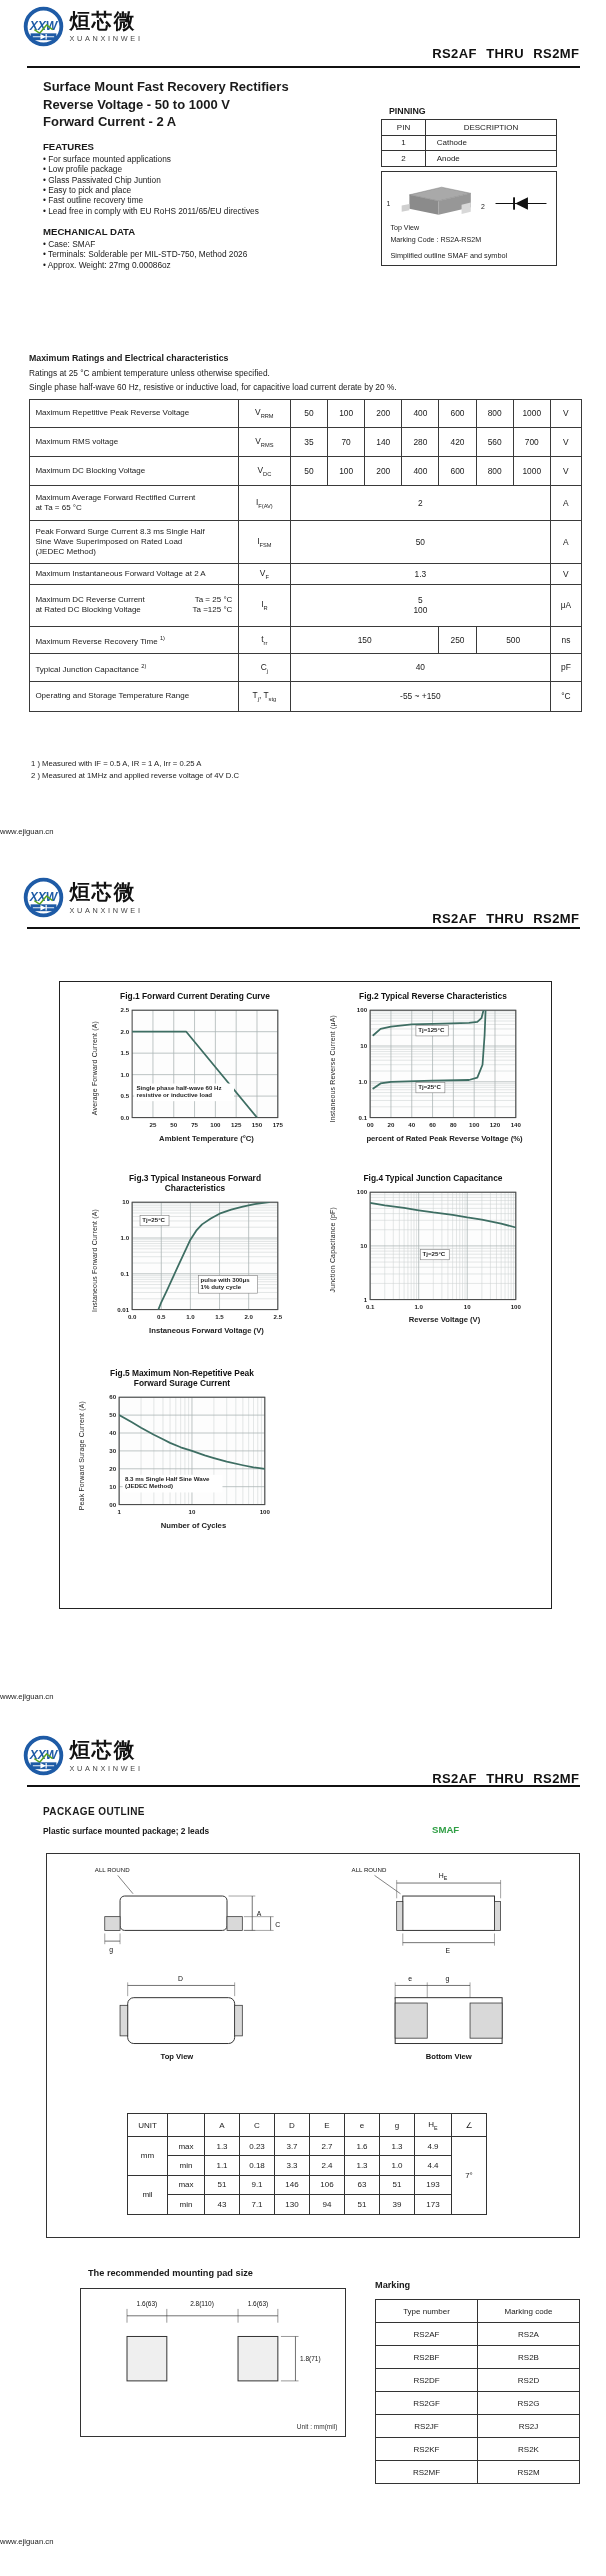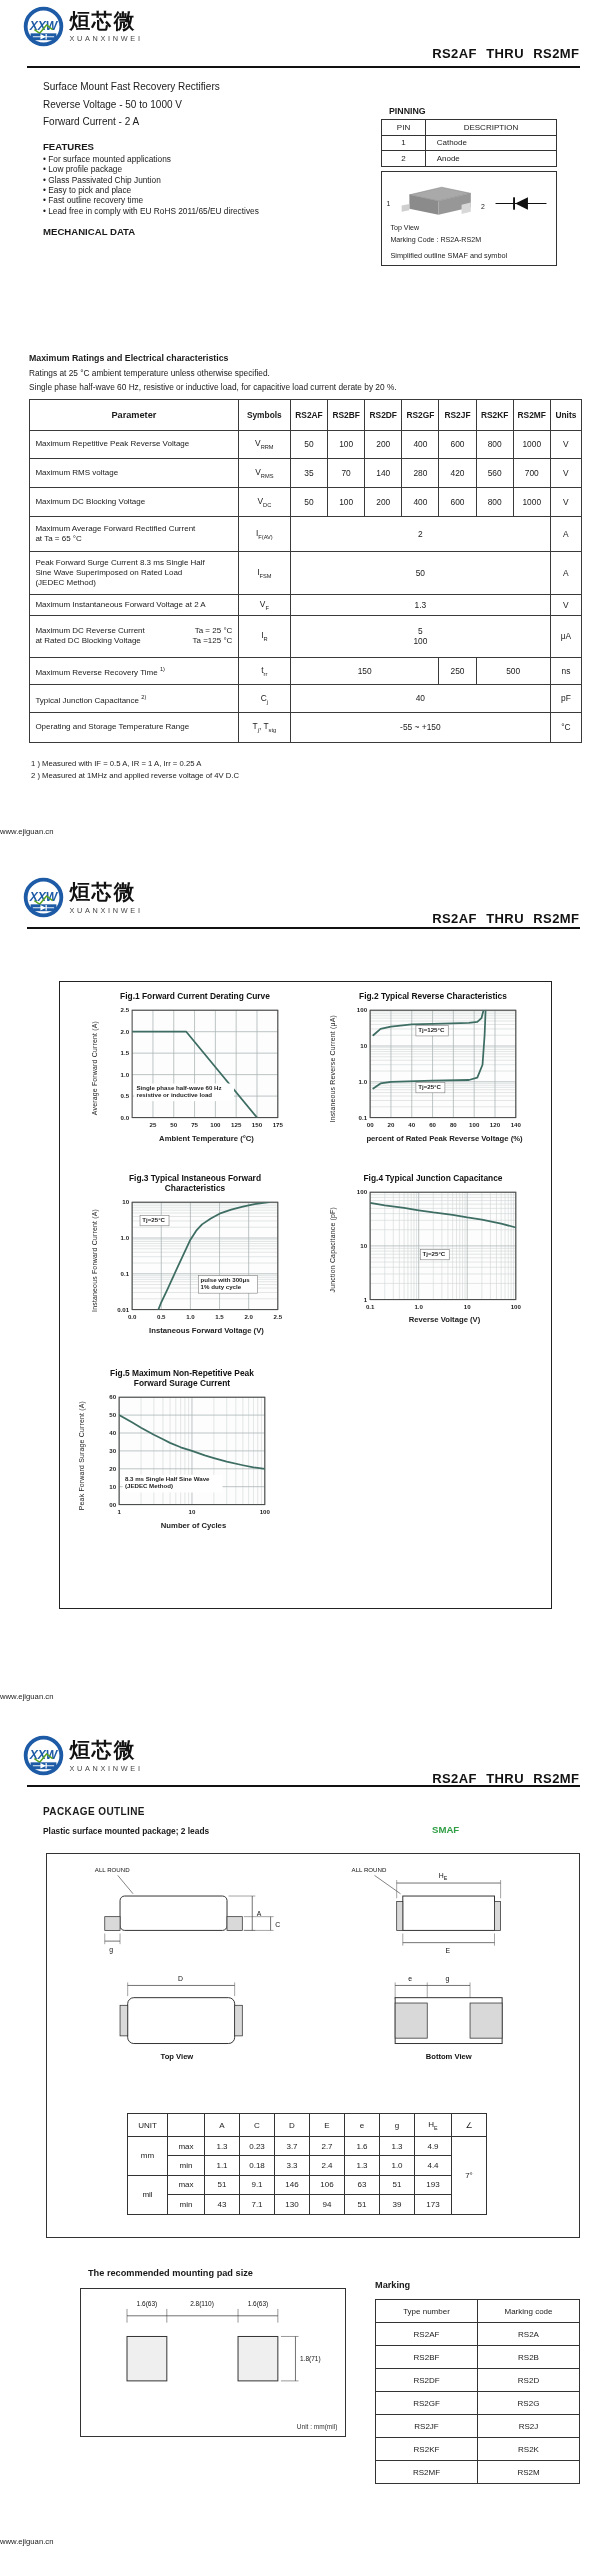"Surface Mount Fast Recovery Rectifiers" .prod-line { font-size: 10px -> 13px; font-weight: normal -> bold }
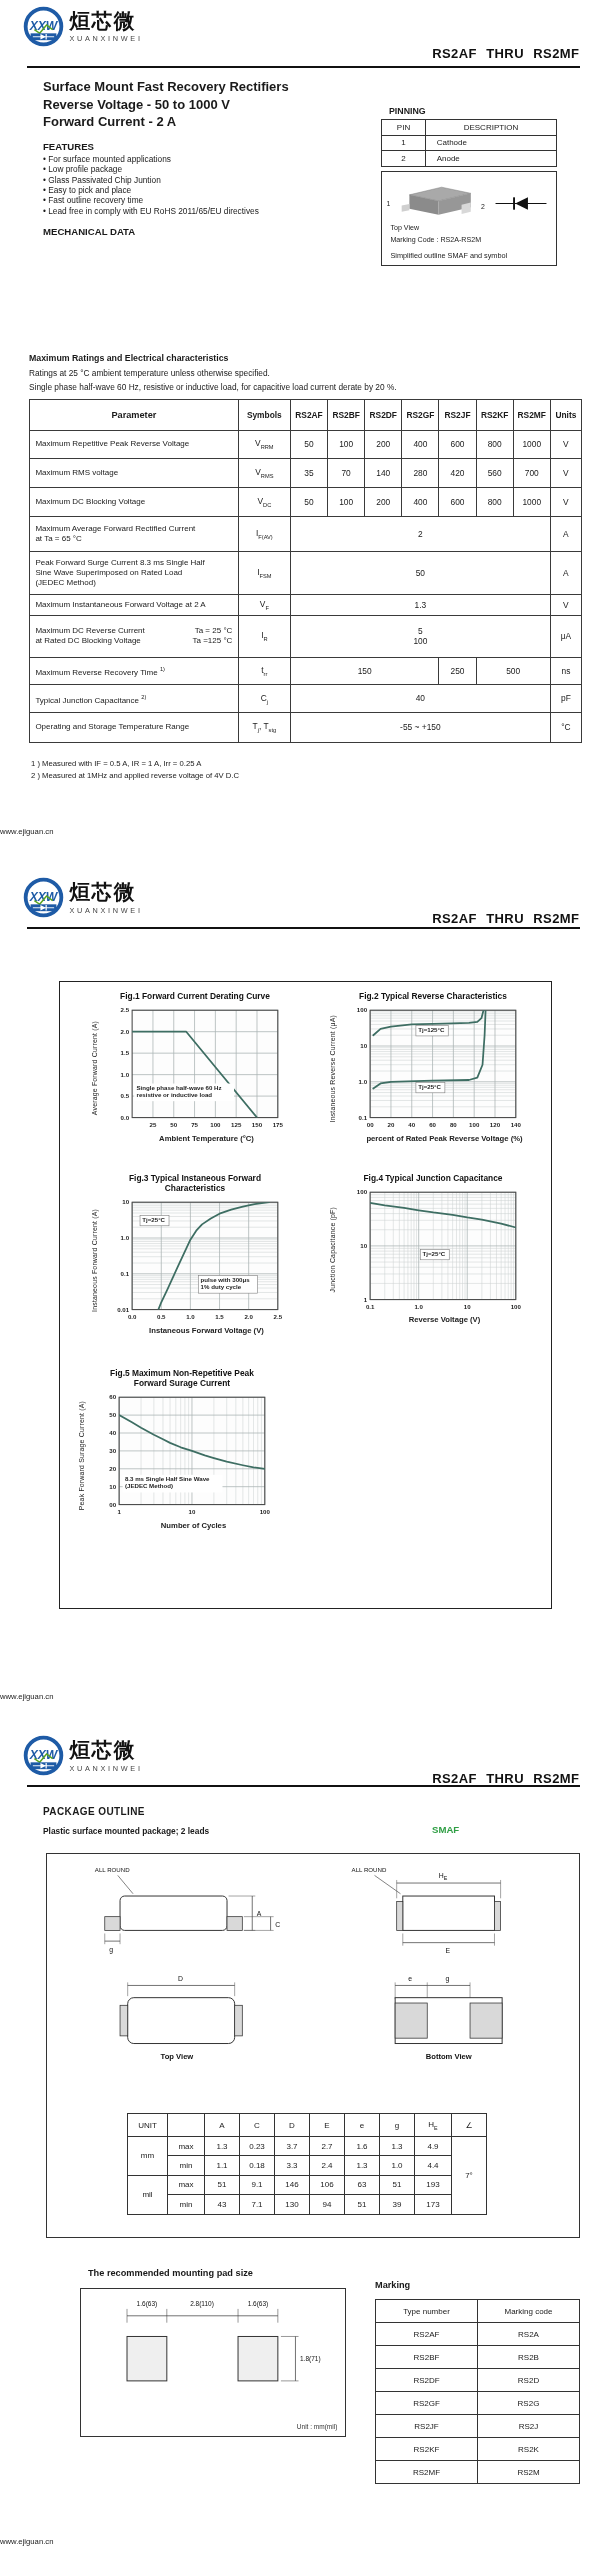"Case: SMAF" div.blist { html: none -> <div> <div>Case: SMAF</div> <div>Terminals: Solderable per MIL-STD-750, Method 2026</div> <div>Approx. Weight: 27mg 0.00086oz</div> </div> }
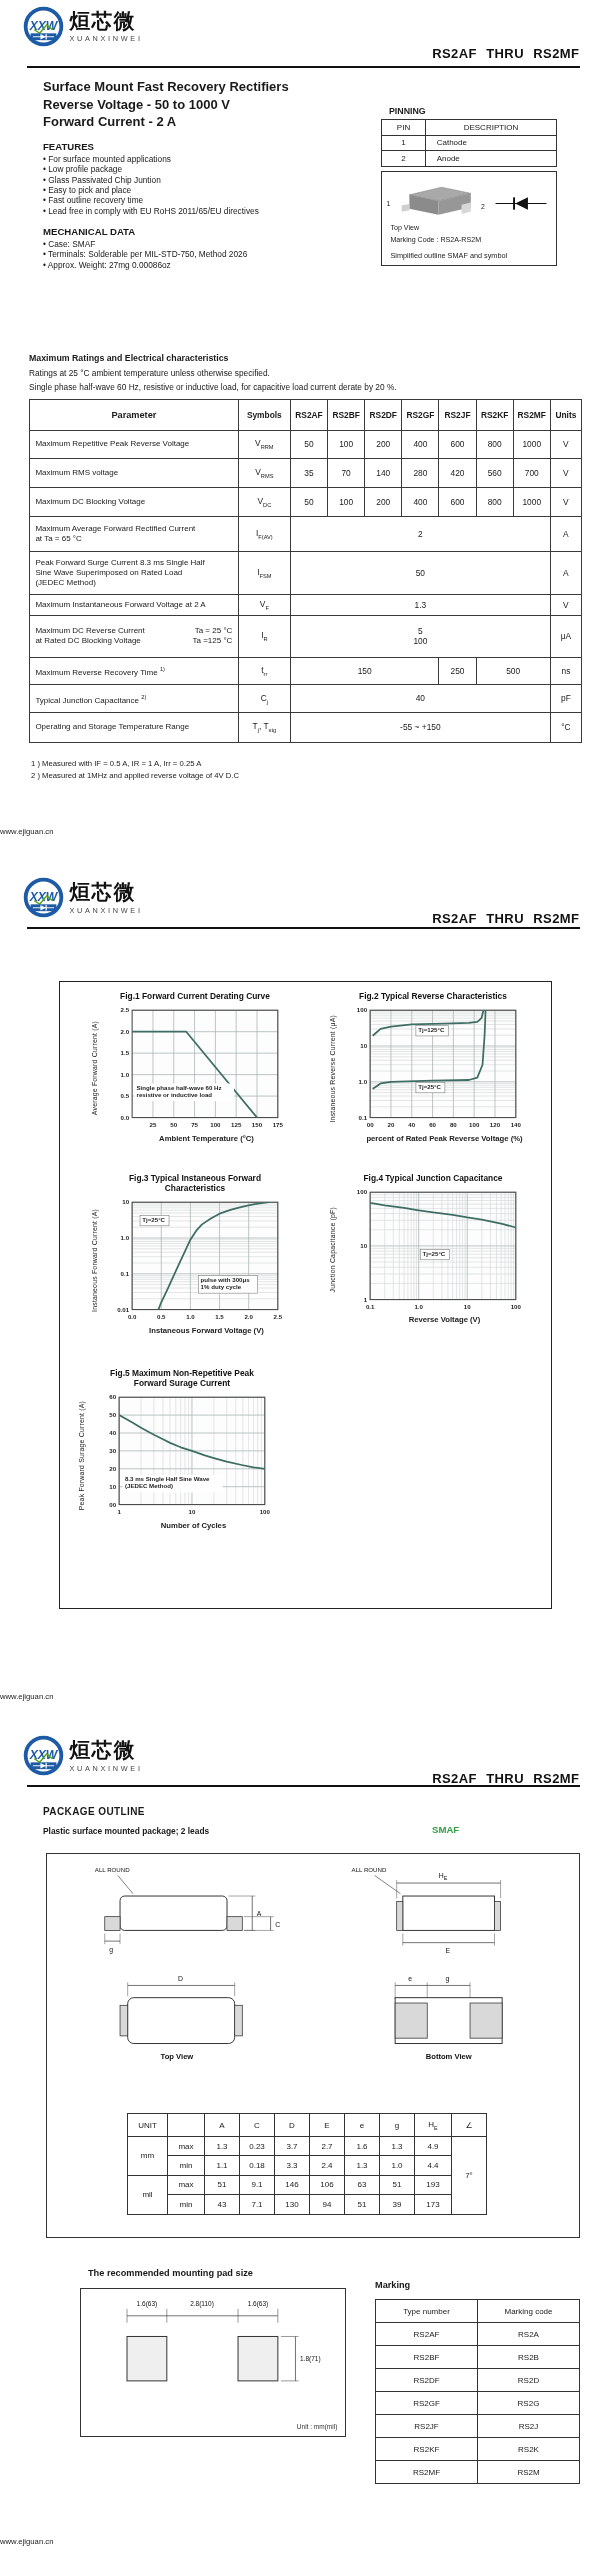"Parameter" tr.hrow { html: <tr> <td>Parameter</td> <td>Symbols</td> <td>RS2AF</td> <td>RS2BF</td> <td>RS2DF</td> <td>RS2GF</td> <td>RS2JF</td> <td>RS2KF</td> <td>RS2MF</td> <td>Units</td> </tr> -> none }
